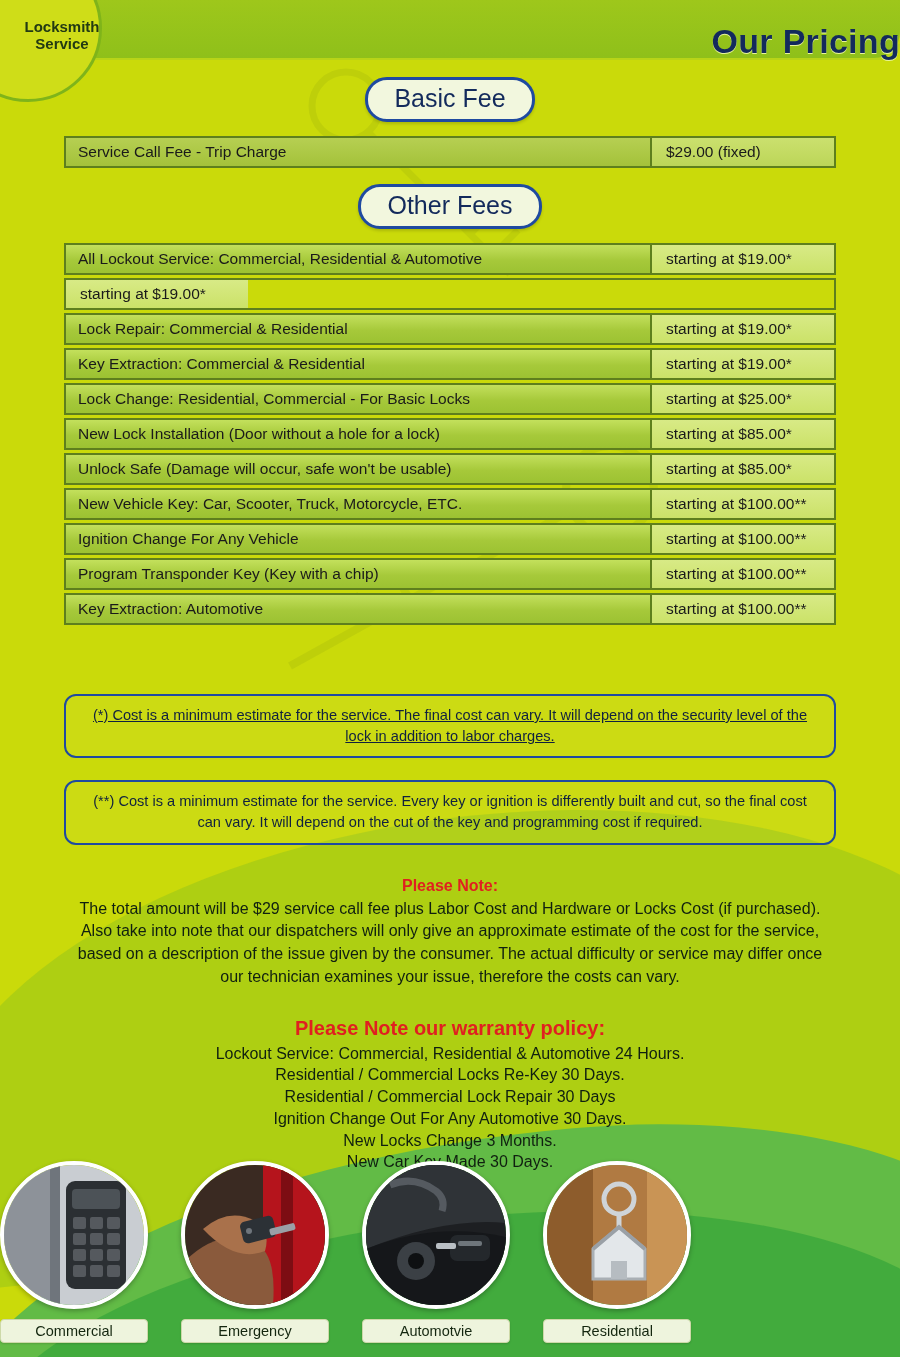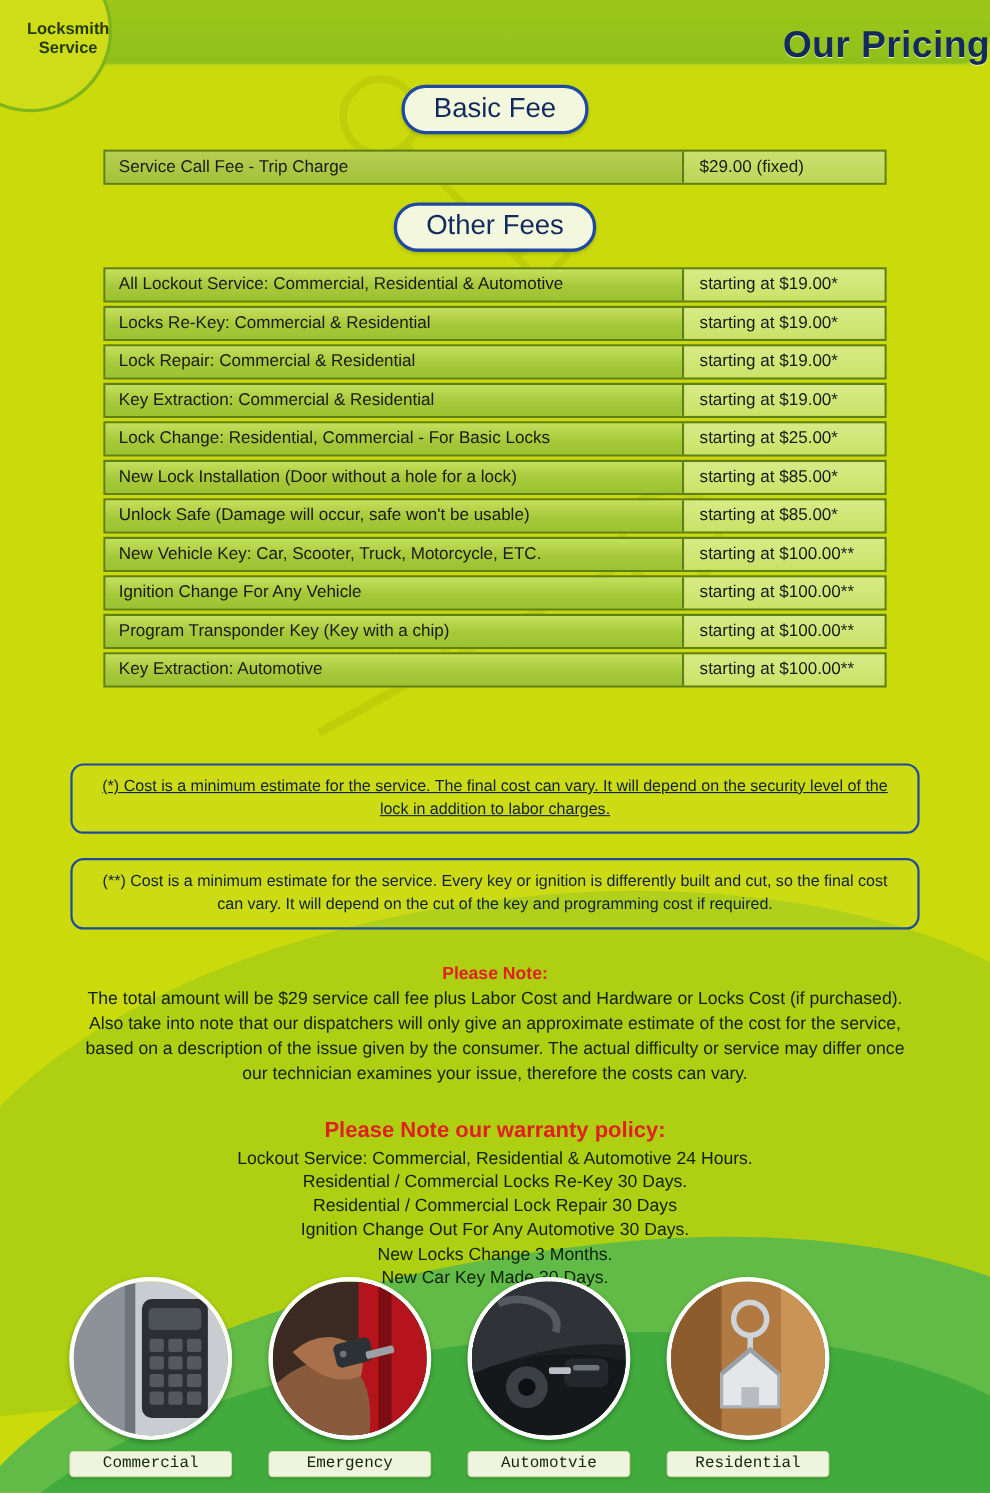"Service Call Fee - Trip" .table { width: 712px -> 772px }
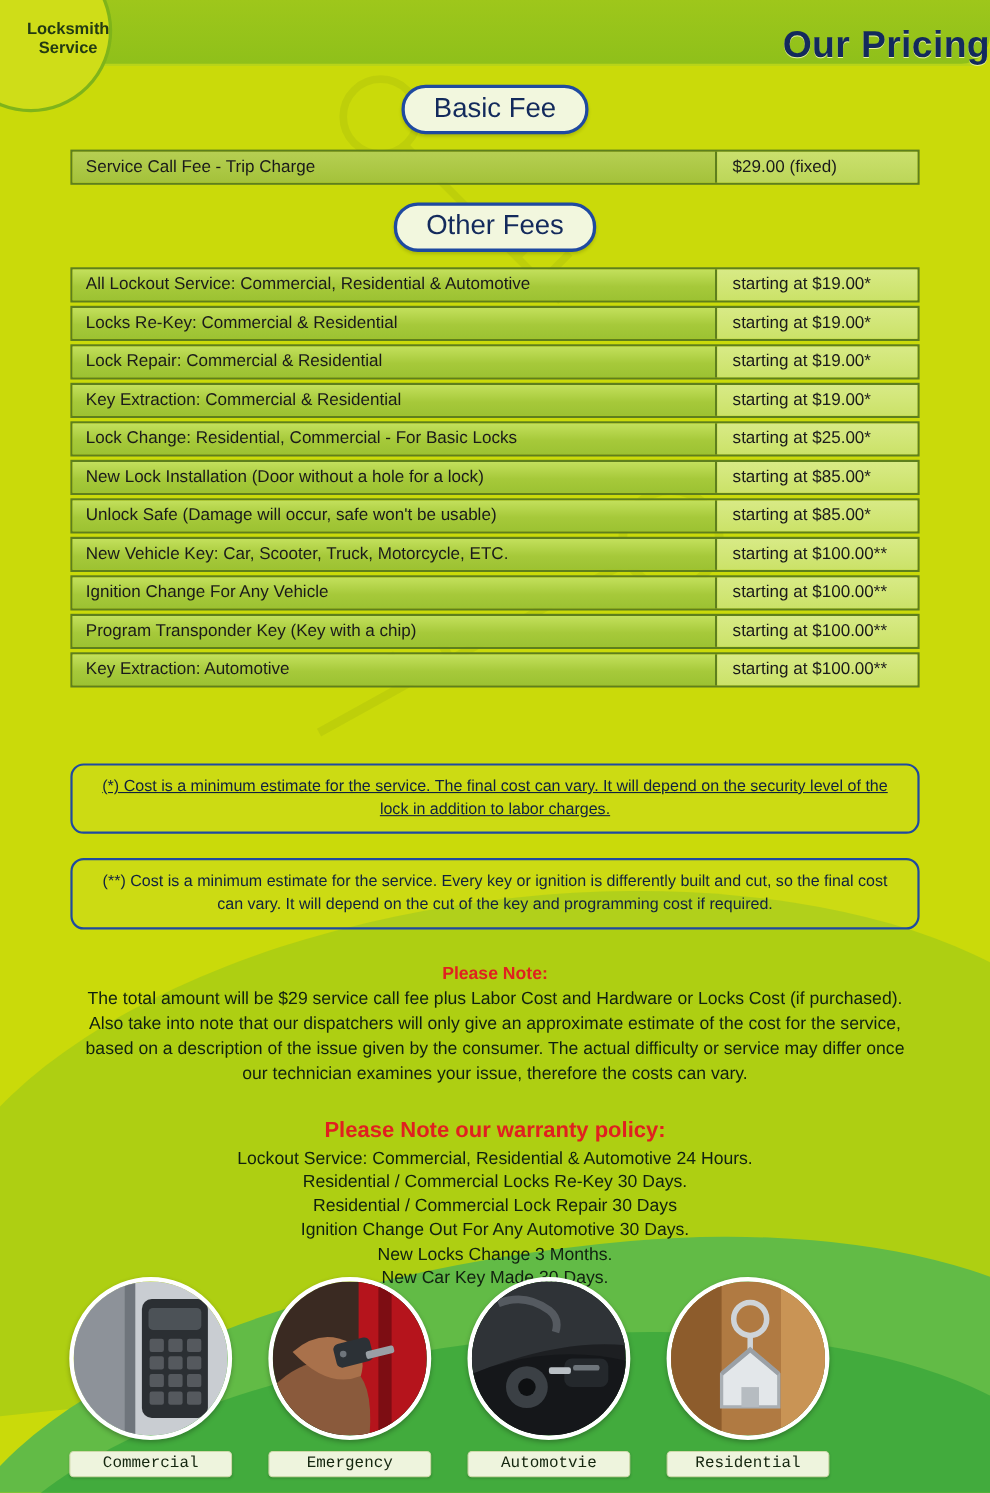"Locks Re-Key: Commercial & Residential" div.cell-service { html: <div>Locks Re-Key: Commercial &amp; Residential</div> -> none }
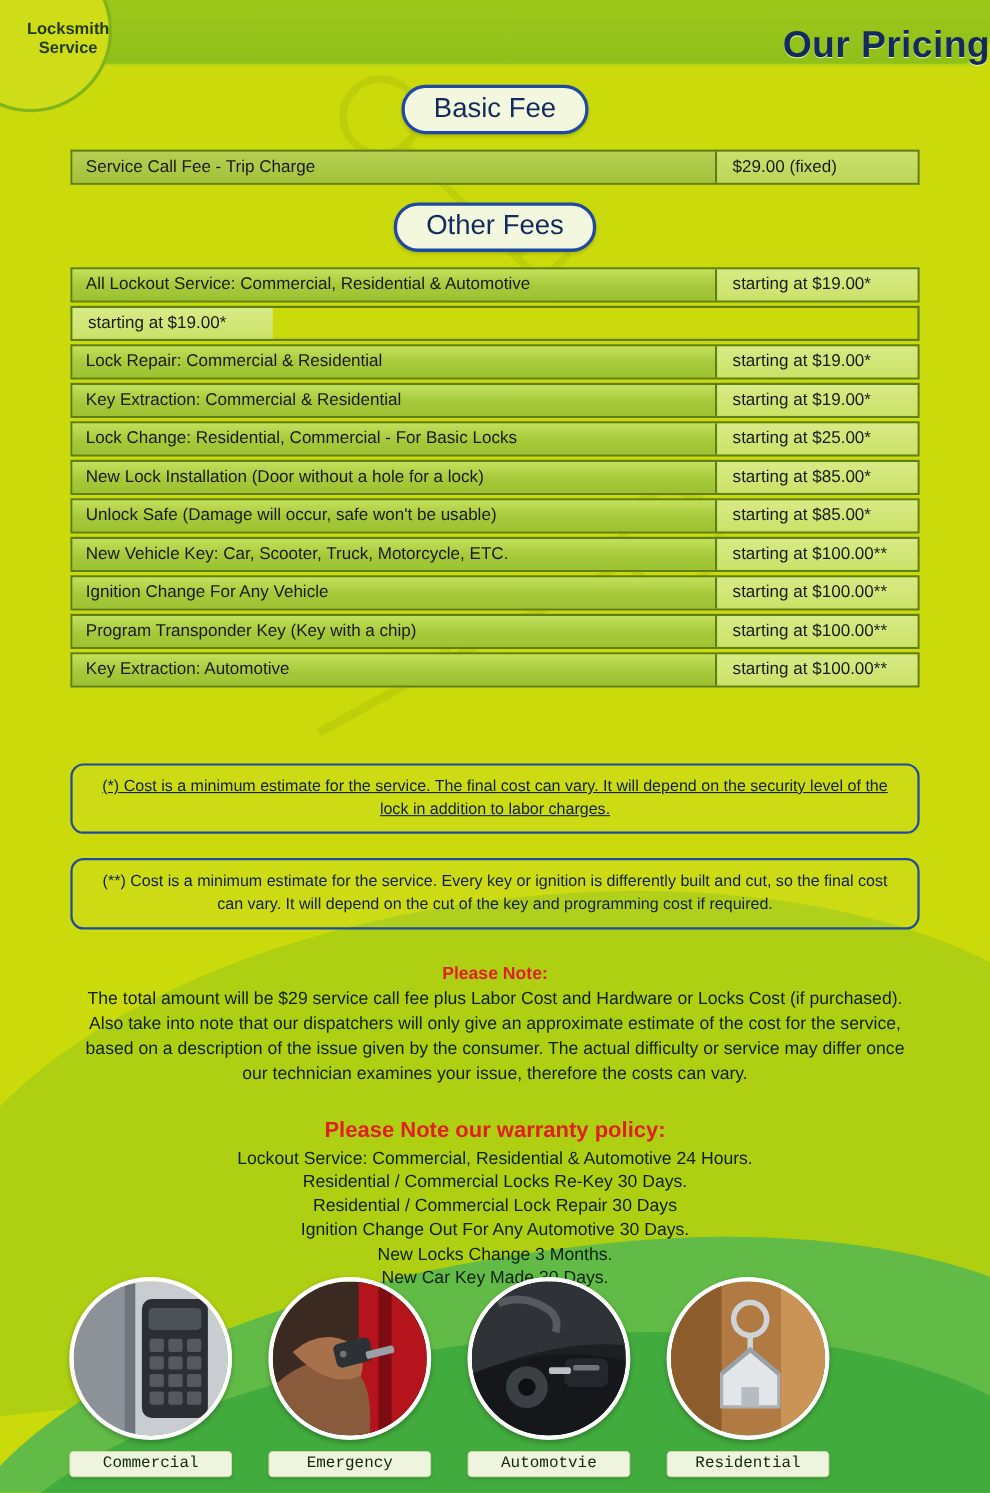"Commercial" .cards { font-family: Liberation Mono, monospace -> none; justify-content: center -> none }
